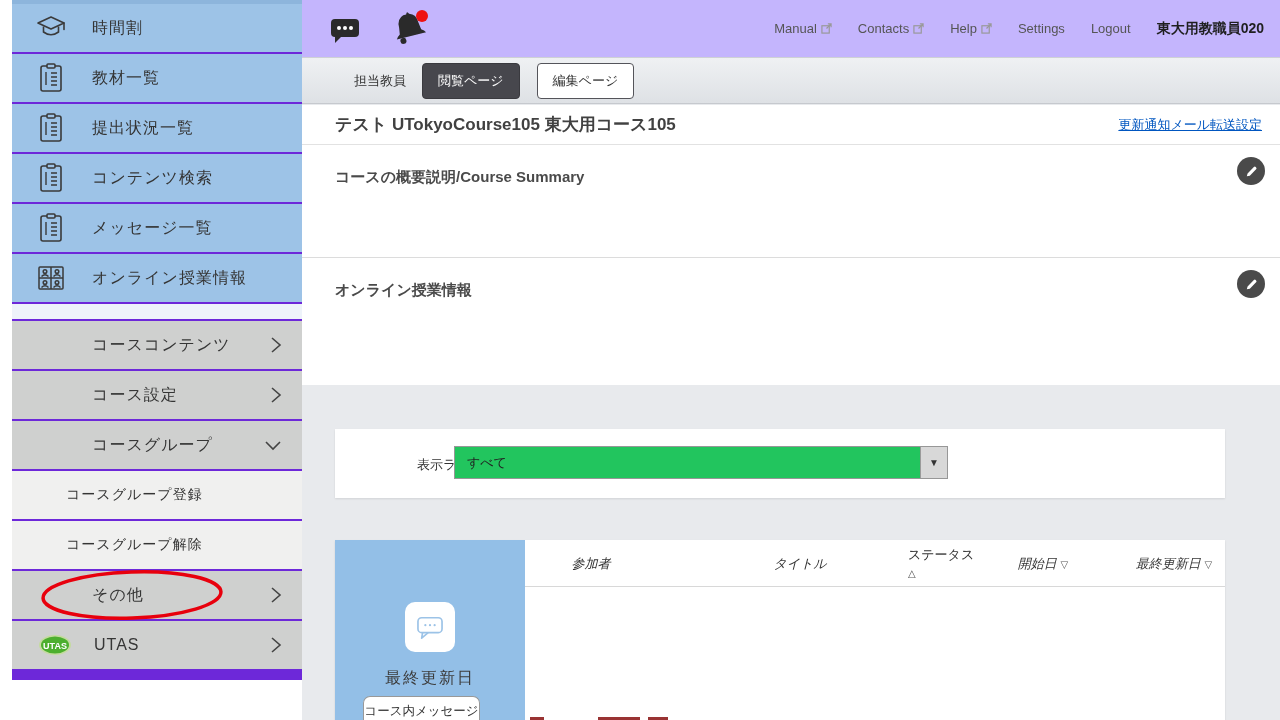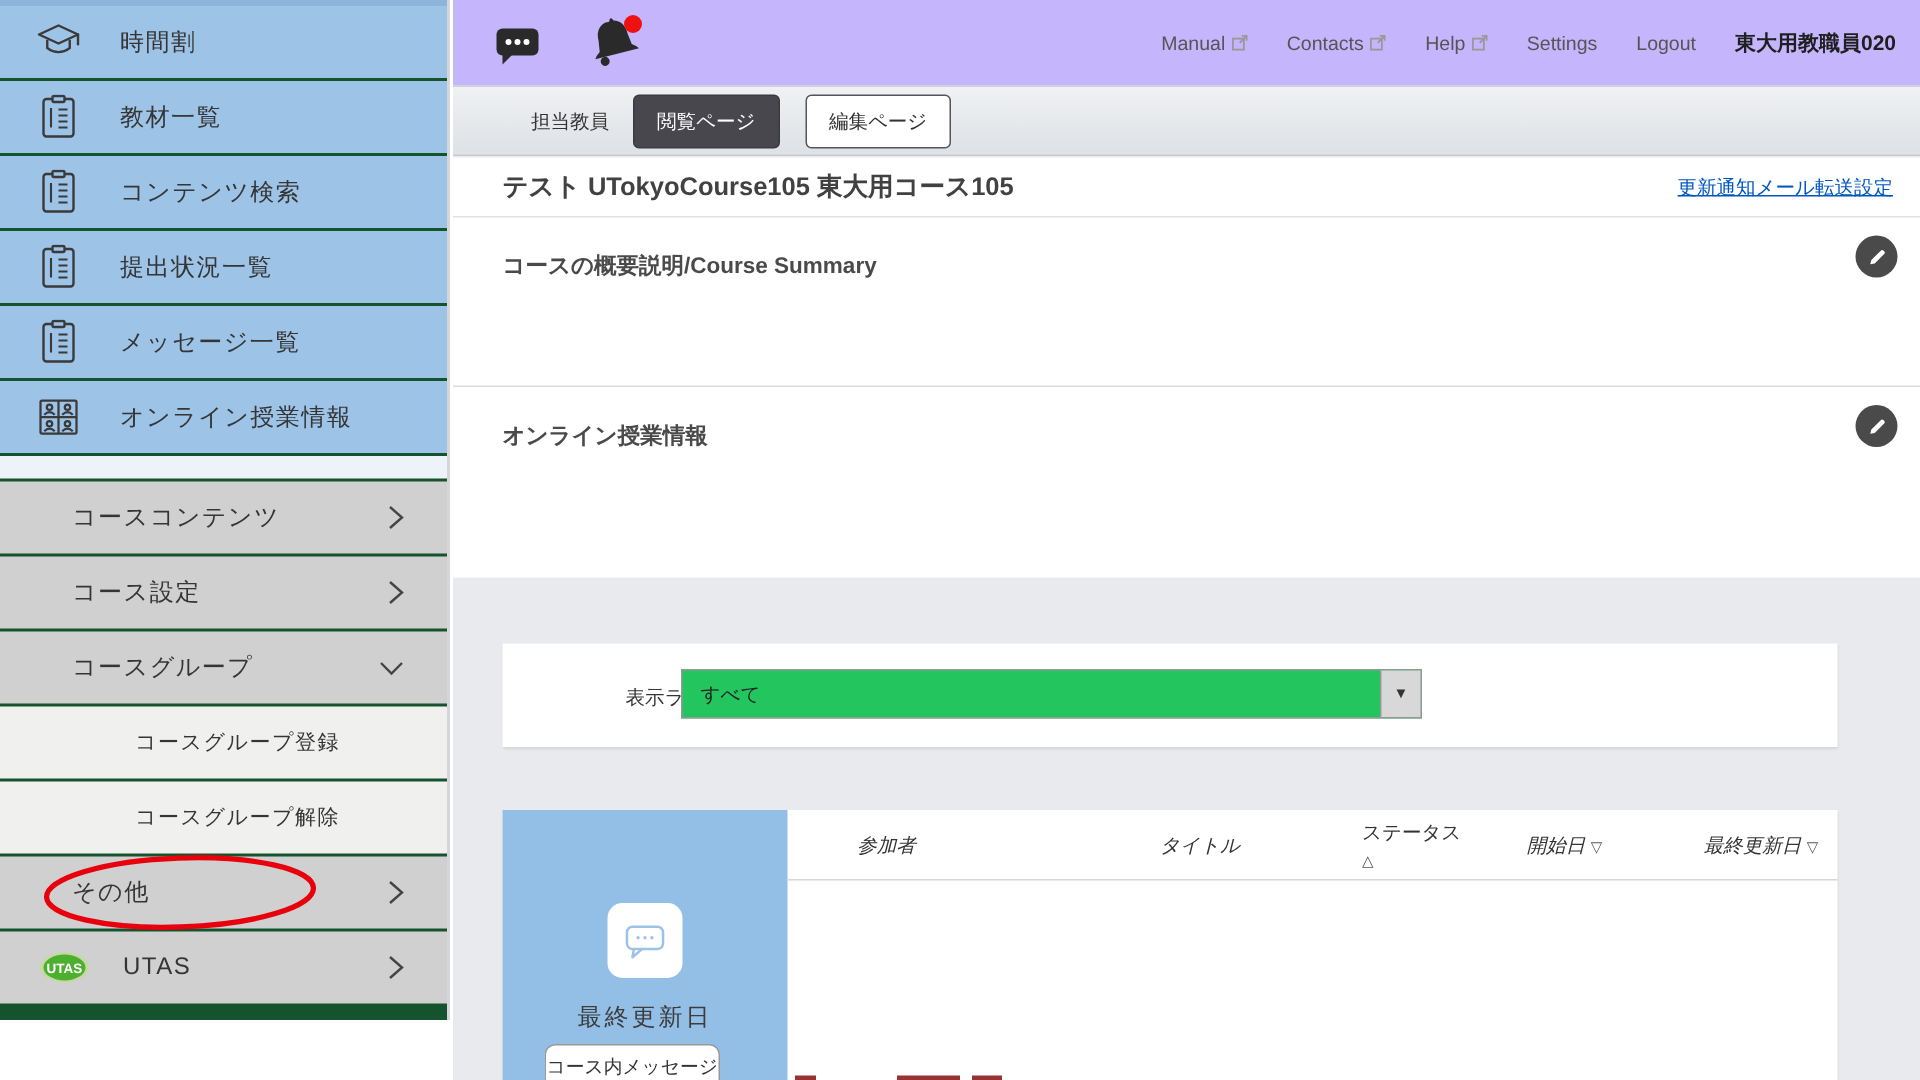"時間割" .sidebar { background: #14532d -> #6d28d9; left: 0 -> 12px }
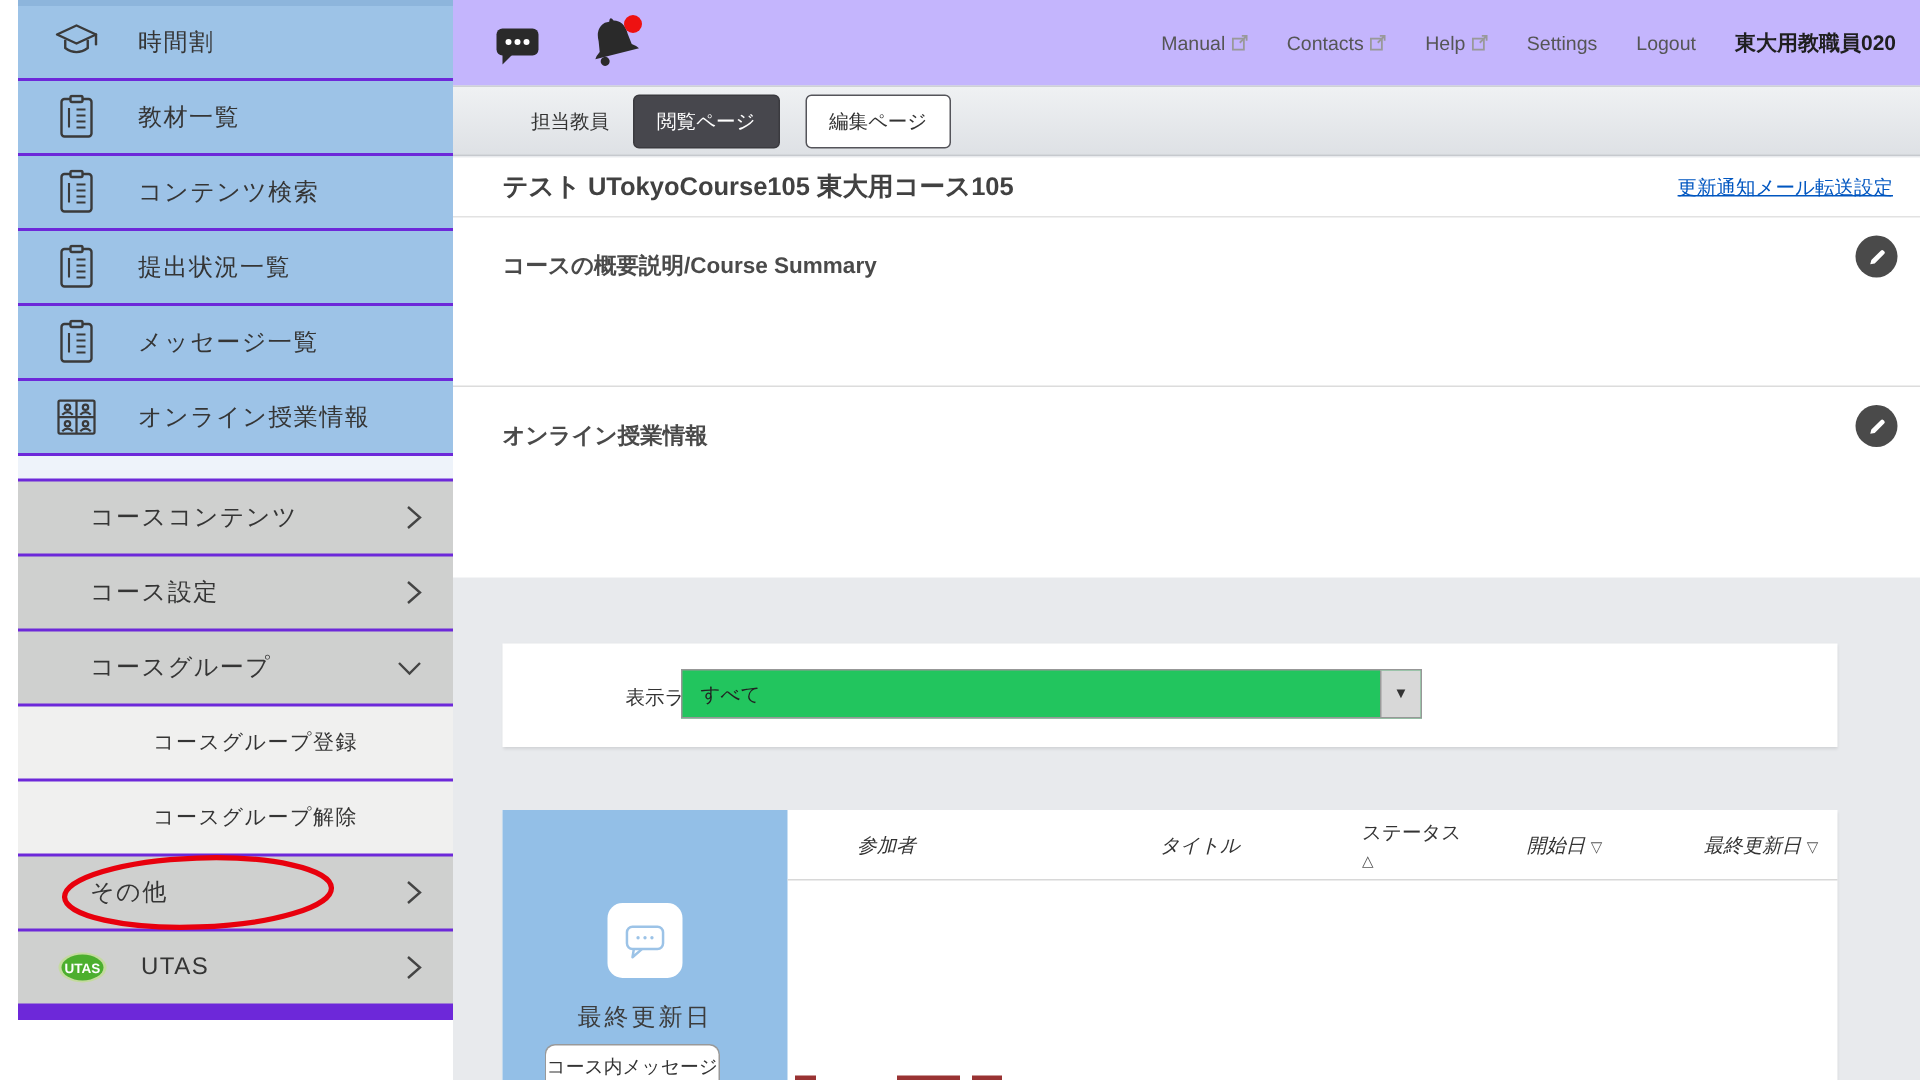"コンテンツ検索" div.sb-row { order: before "提出状況一覧" -> after "提出状況一覧" }
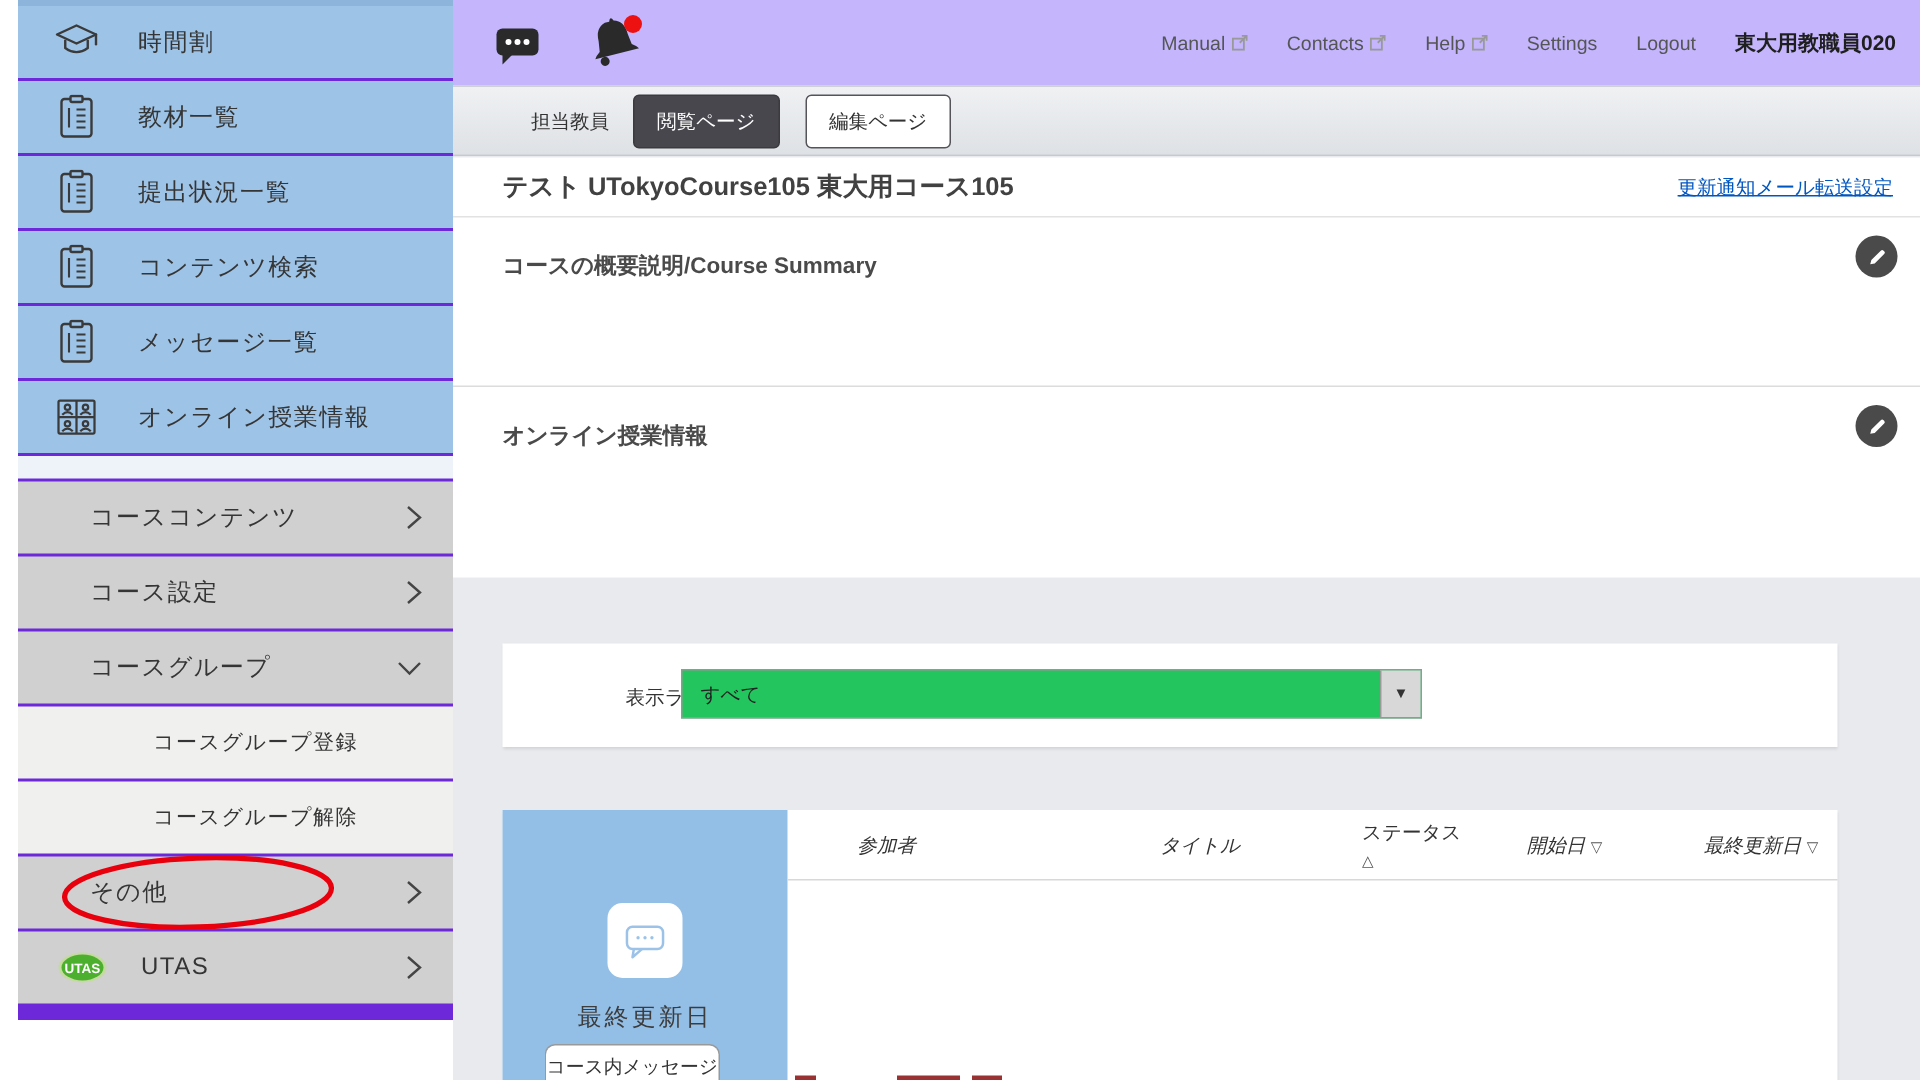"コースコンテンツ" .sb-menu-label { margin-left: 48px -> 80px }
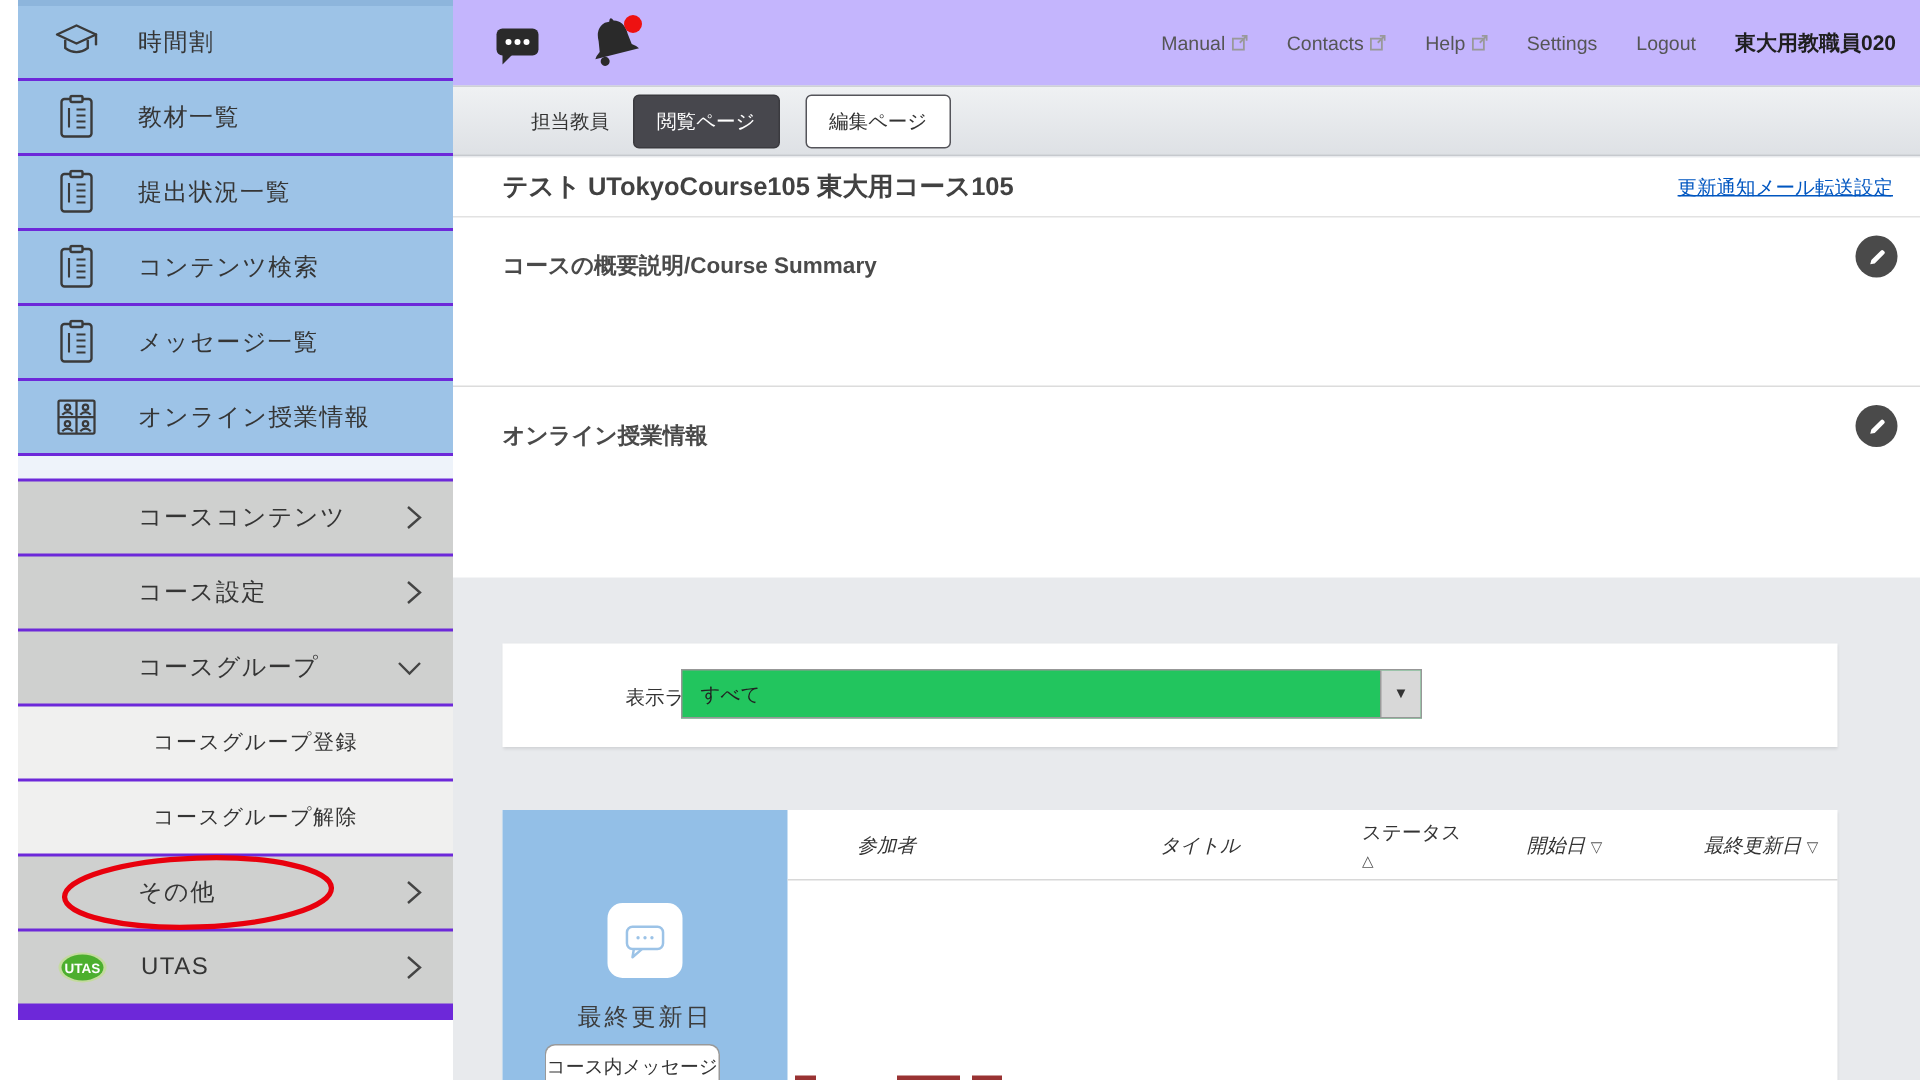"コースグループ登録" .sb-light { padding-left: 36px -> none }
